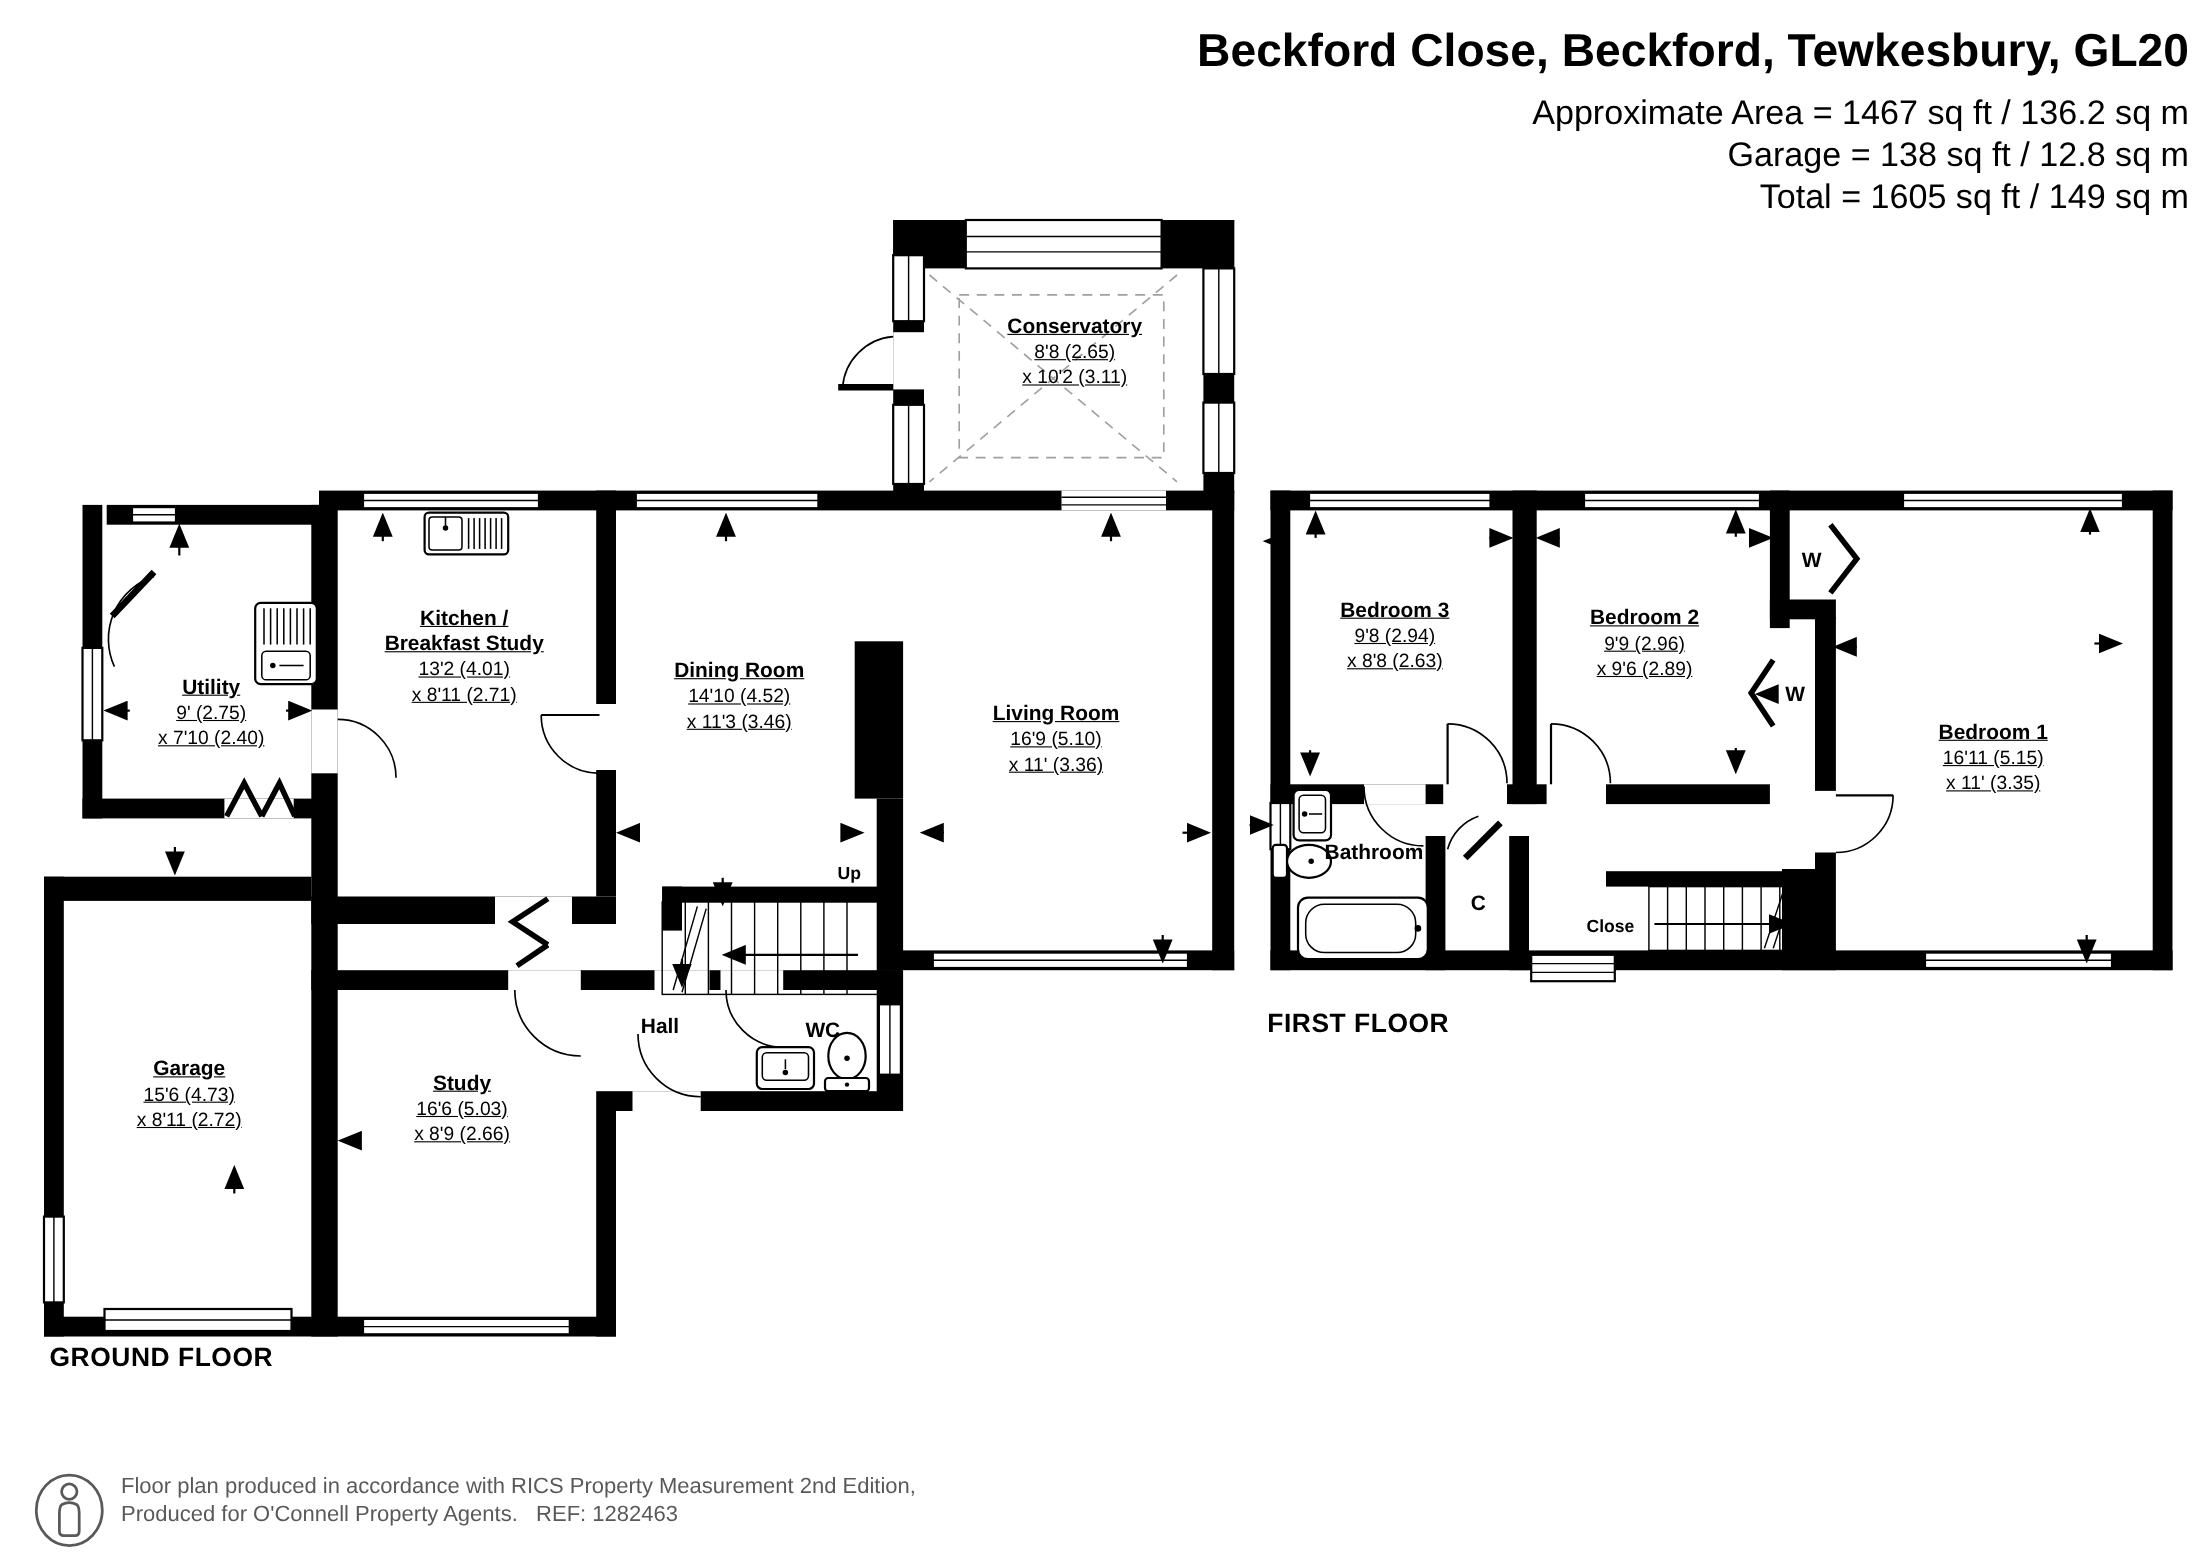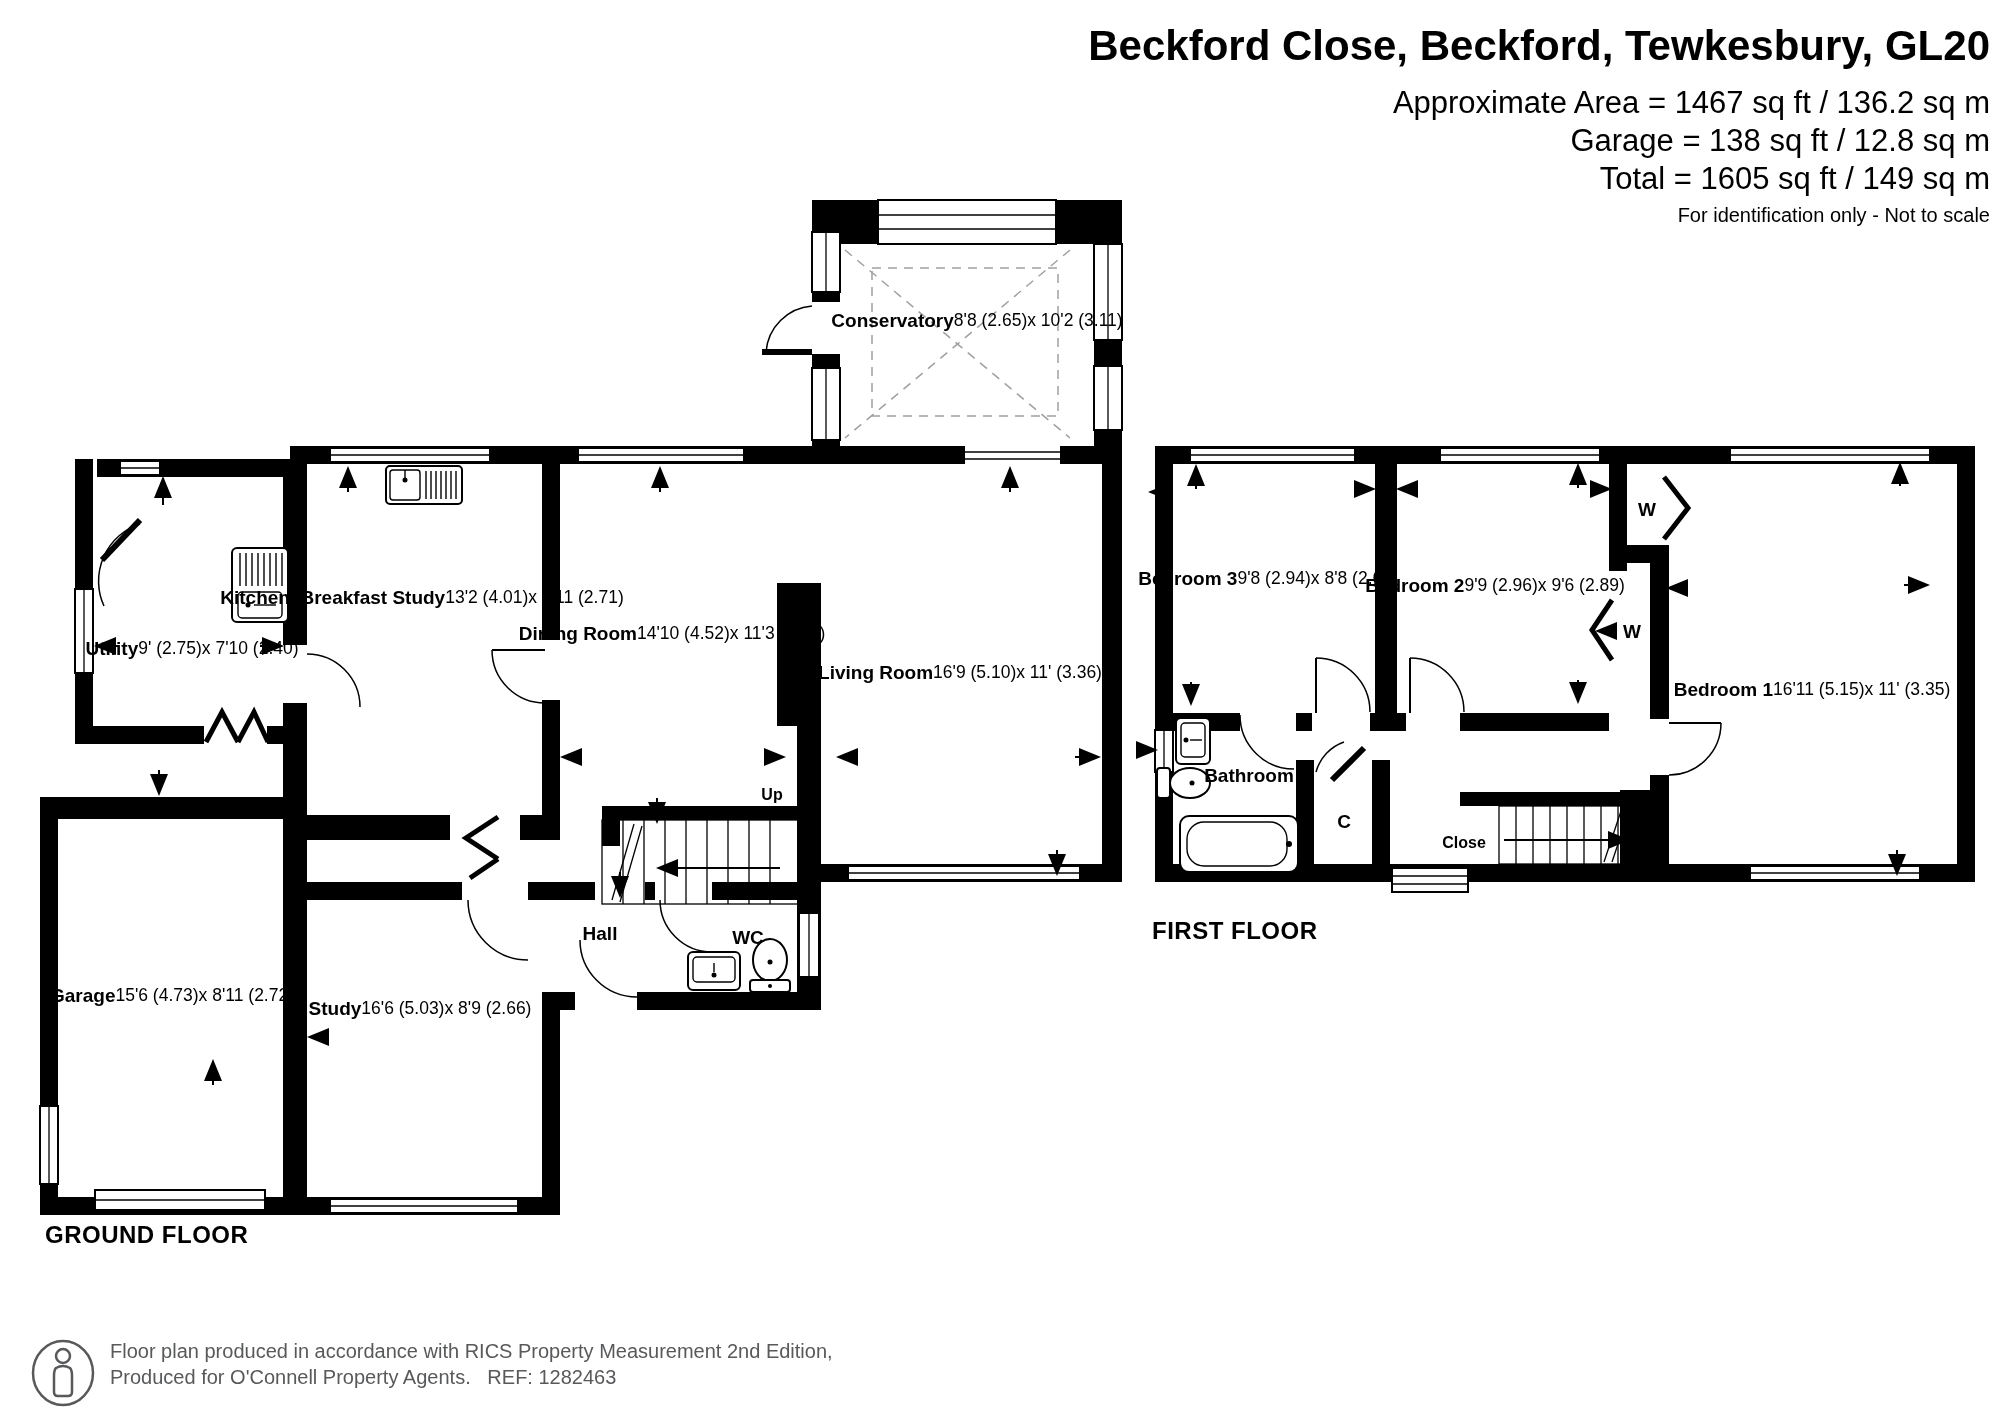"For identification only - Not" div.disclaimer { html: <div>For identification only - Not to scale</div> -> none }
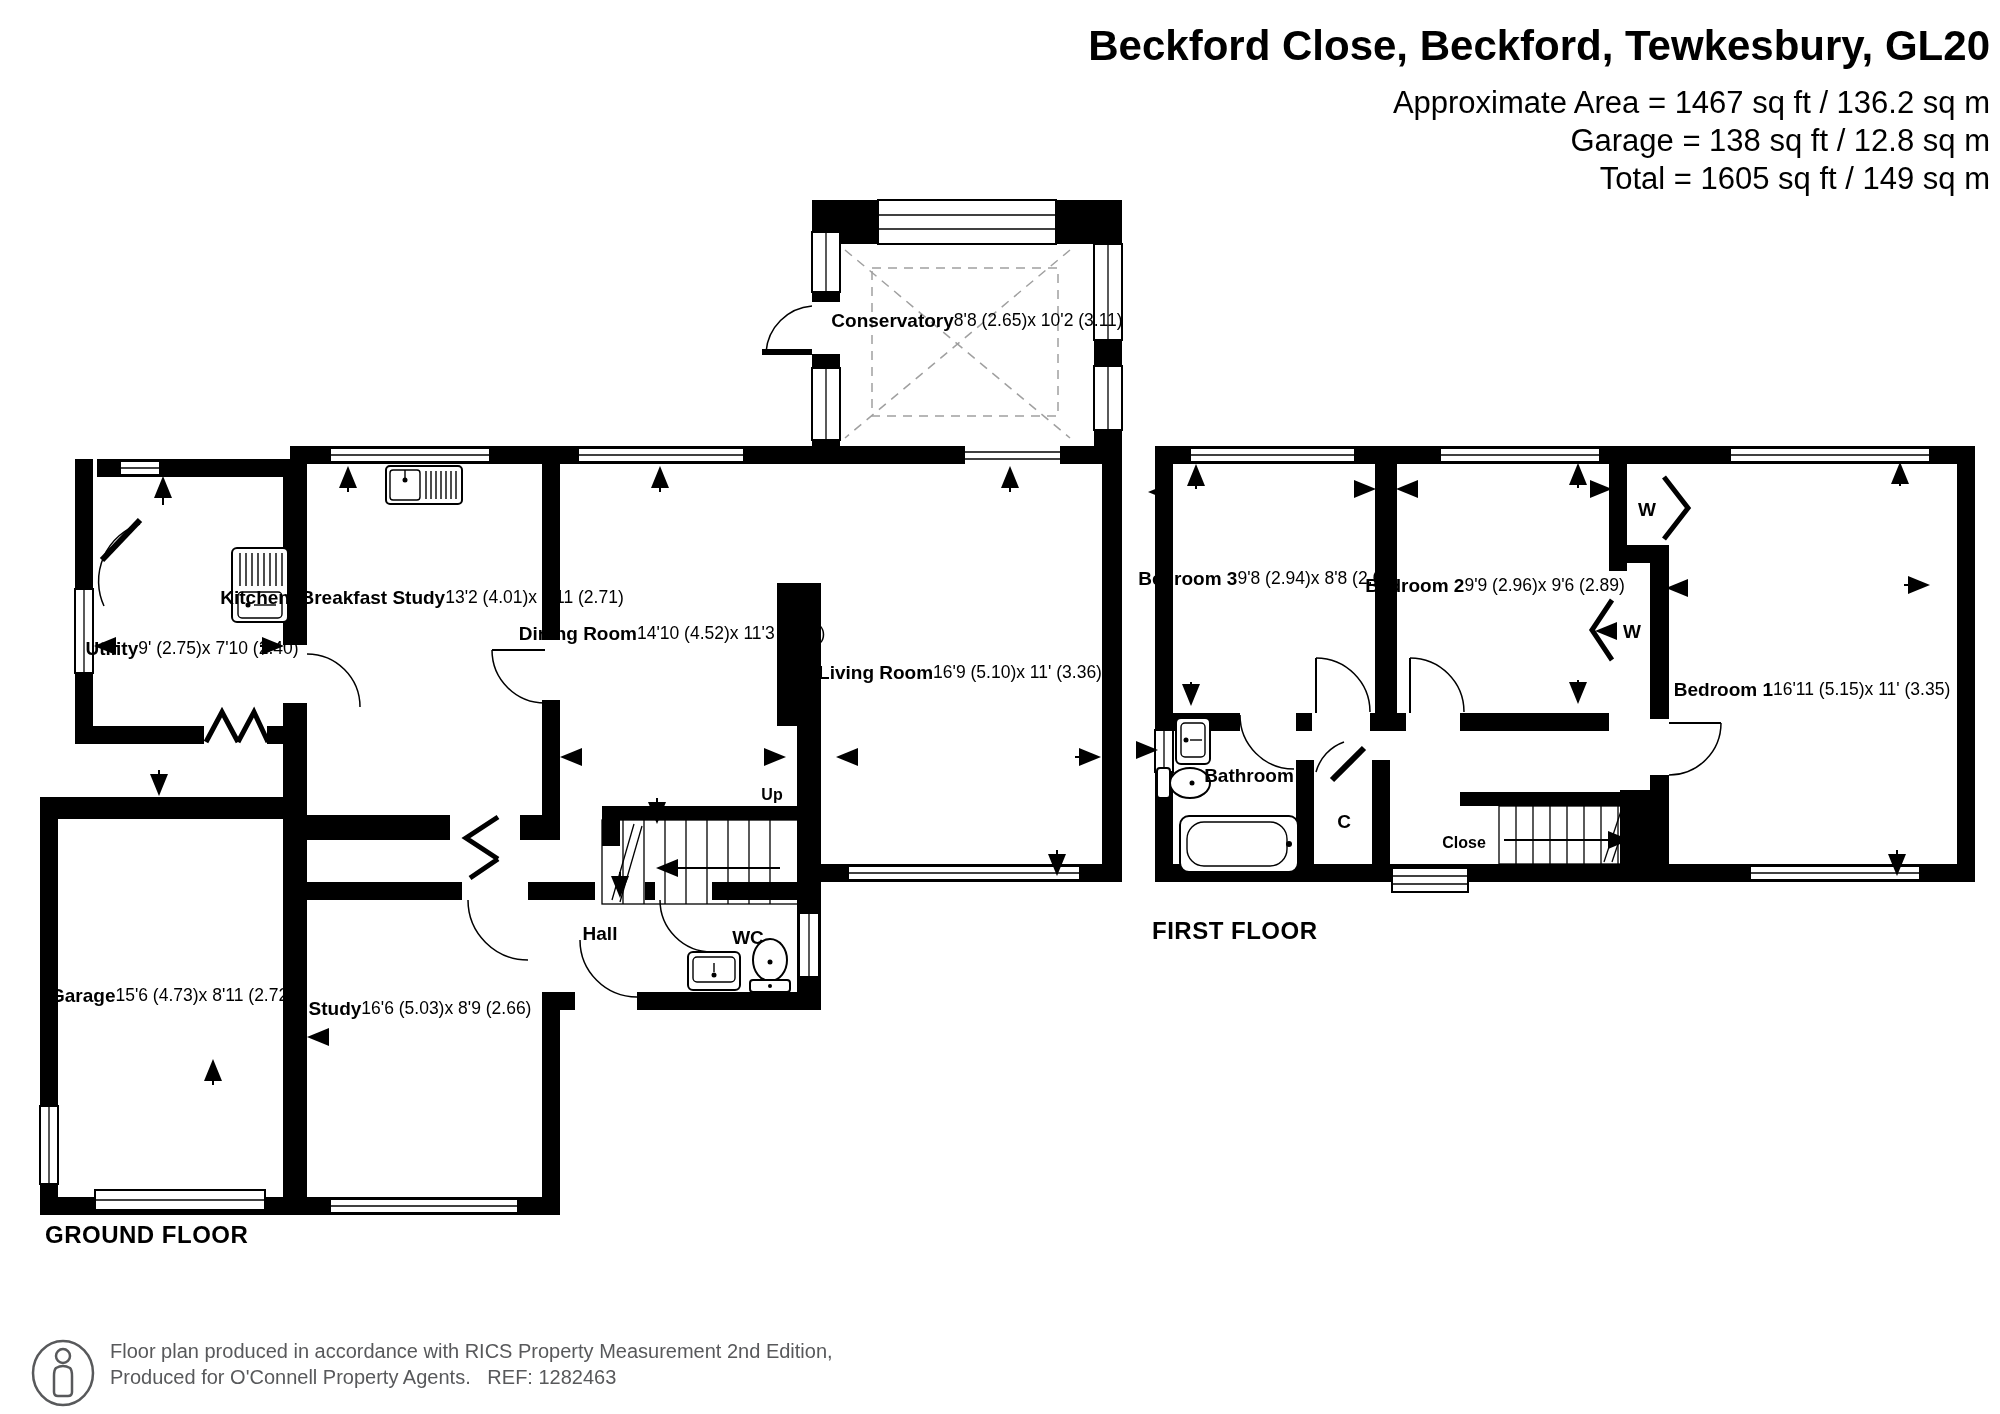"Conservatory" .room-label { flex-direction: none -> column; text-decoration: none -> underline }
